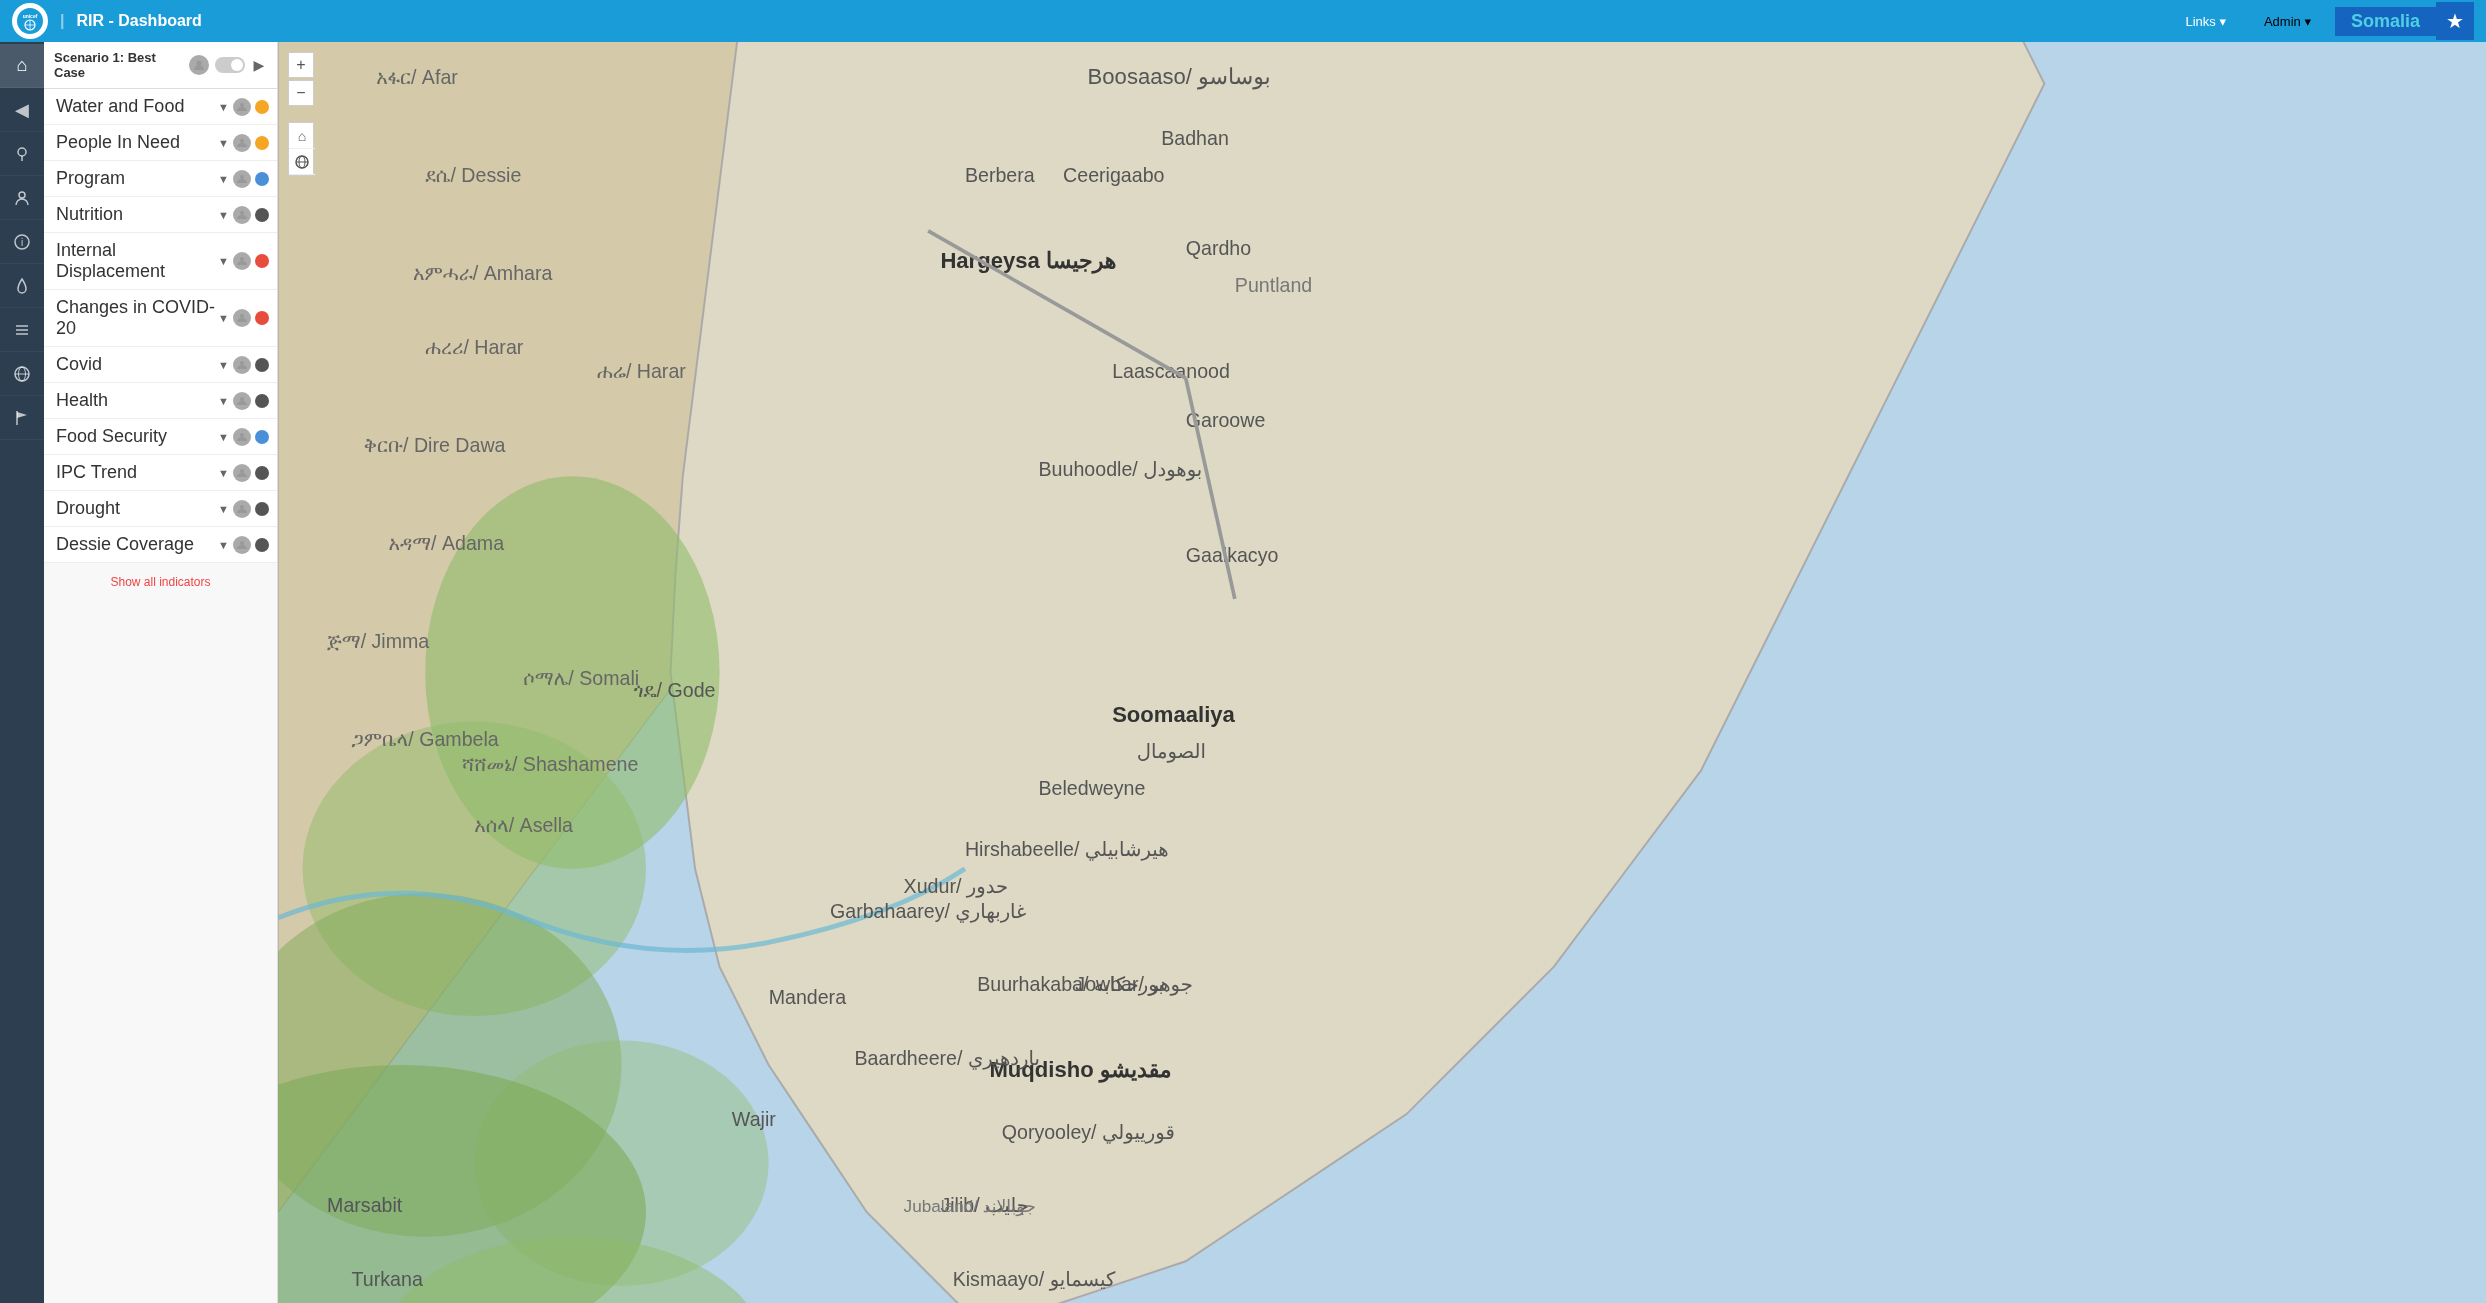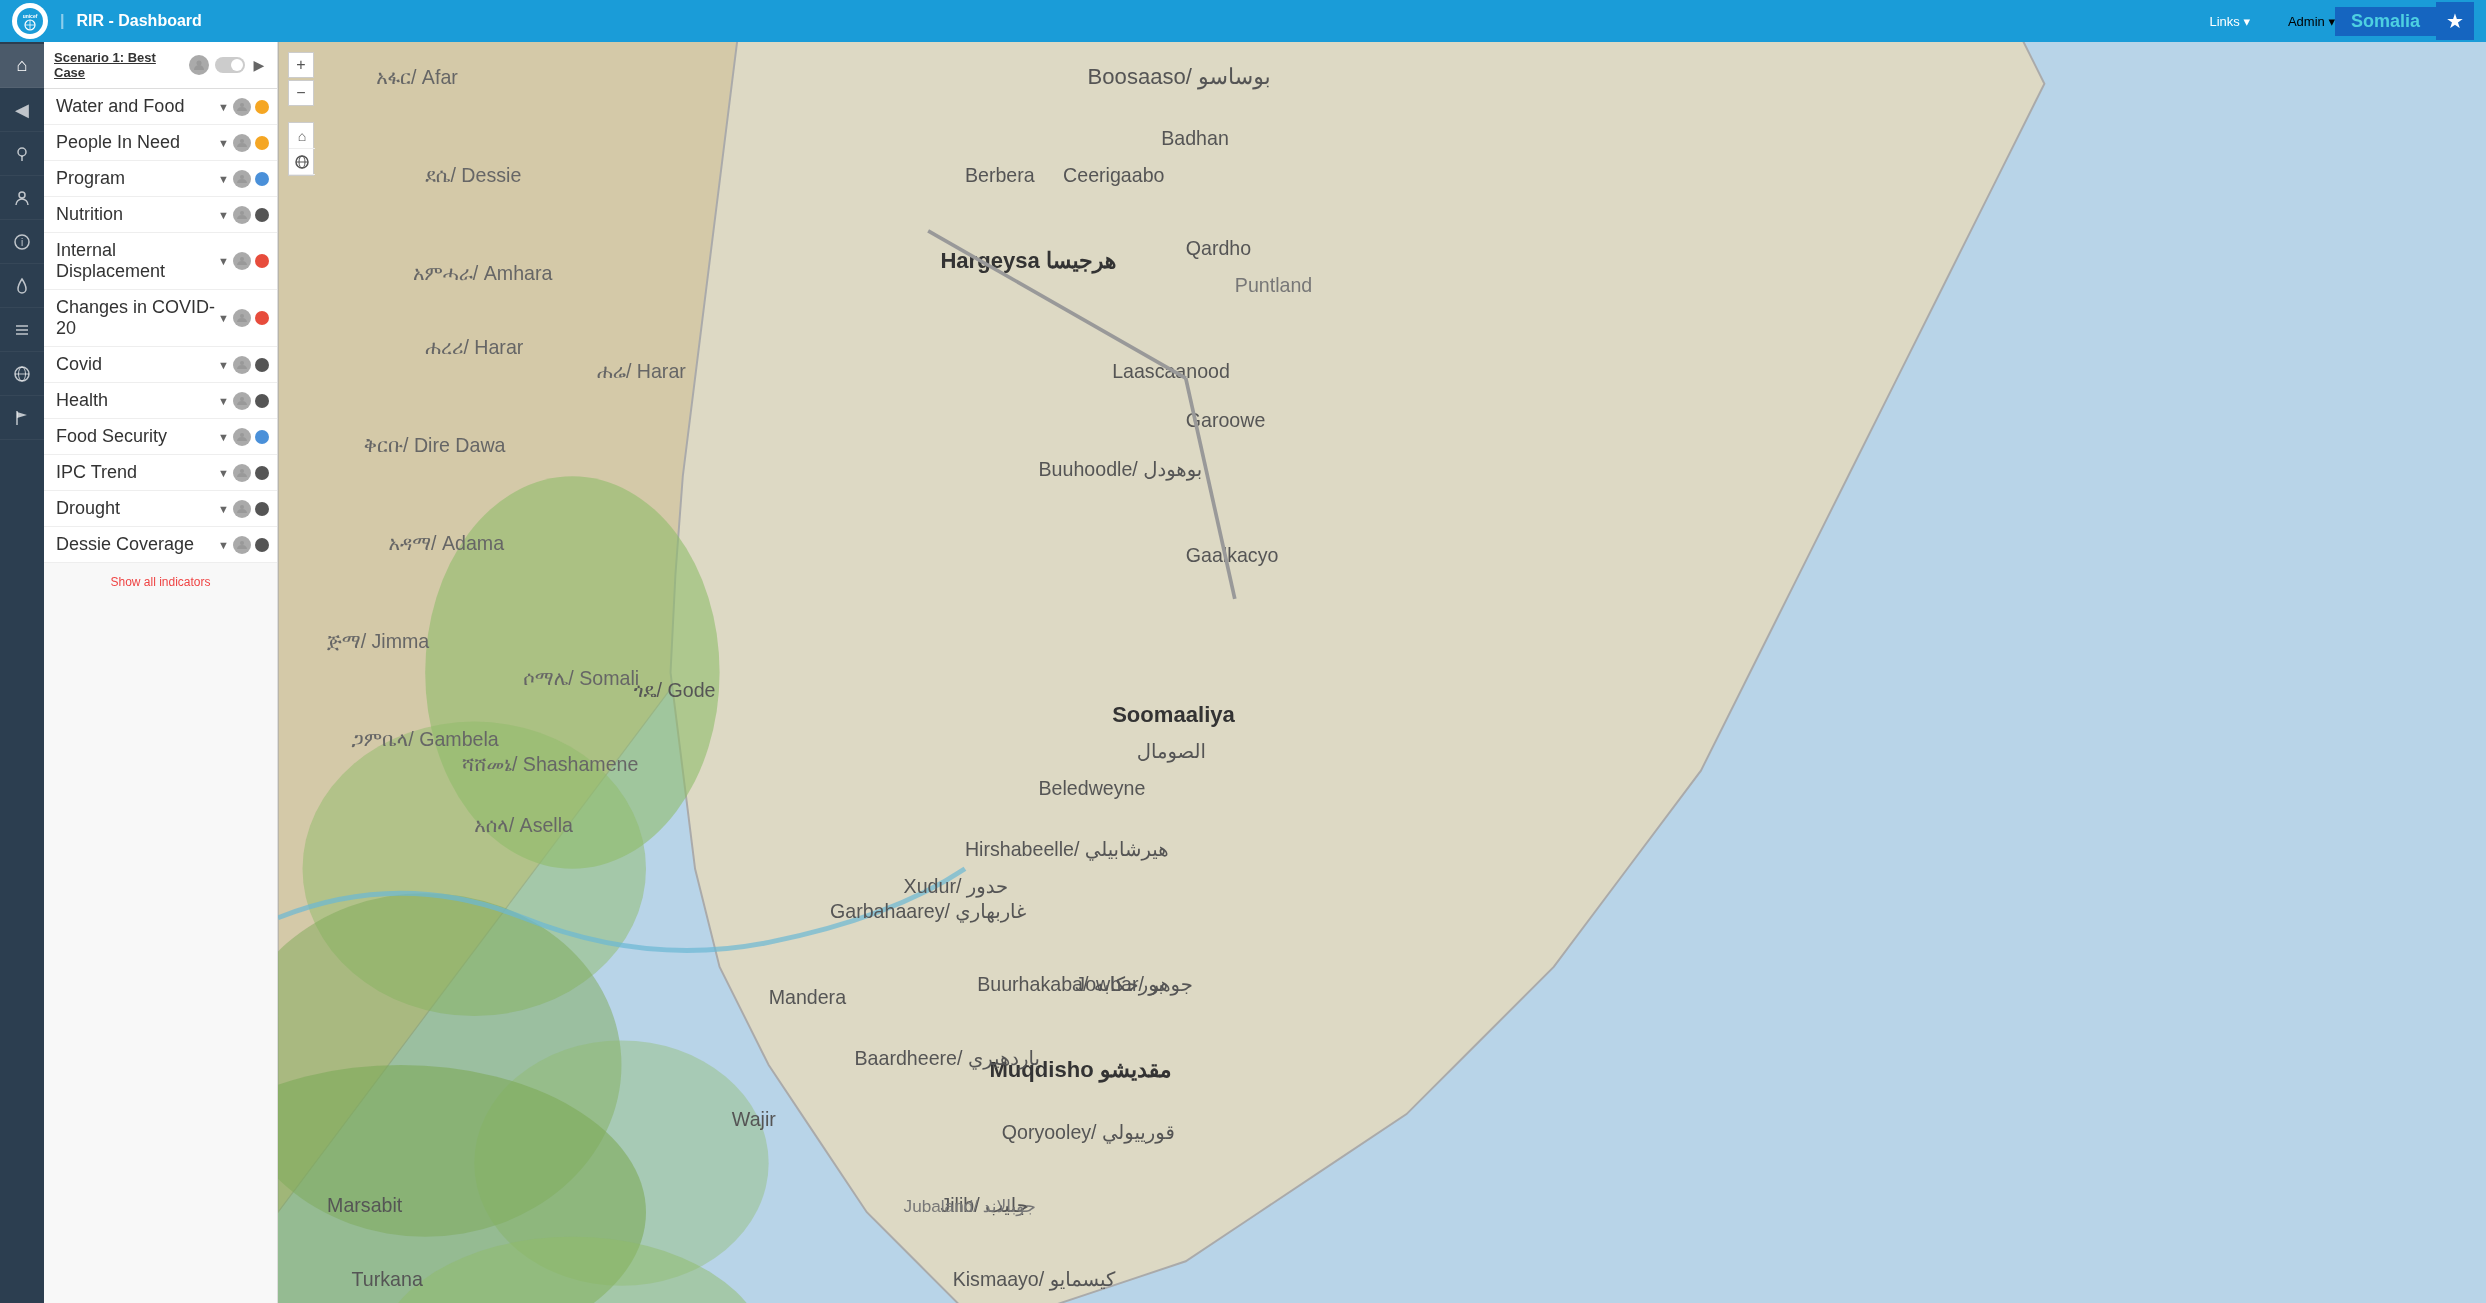"Somalia" .country-badge { margin-left: none -> 24px }
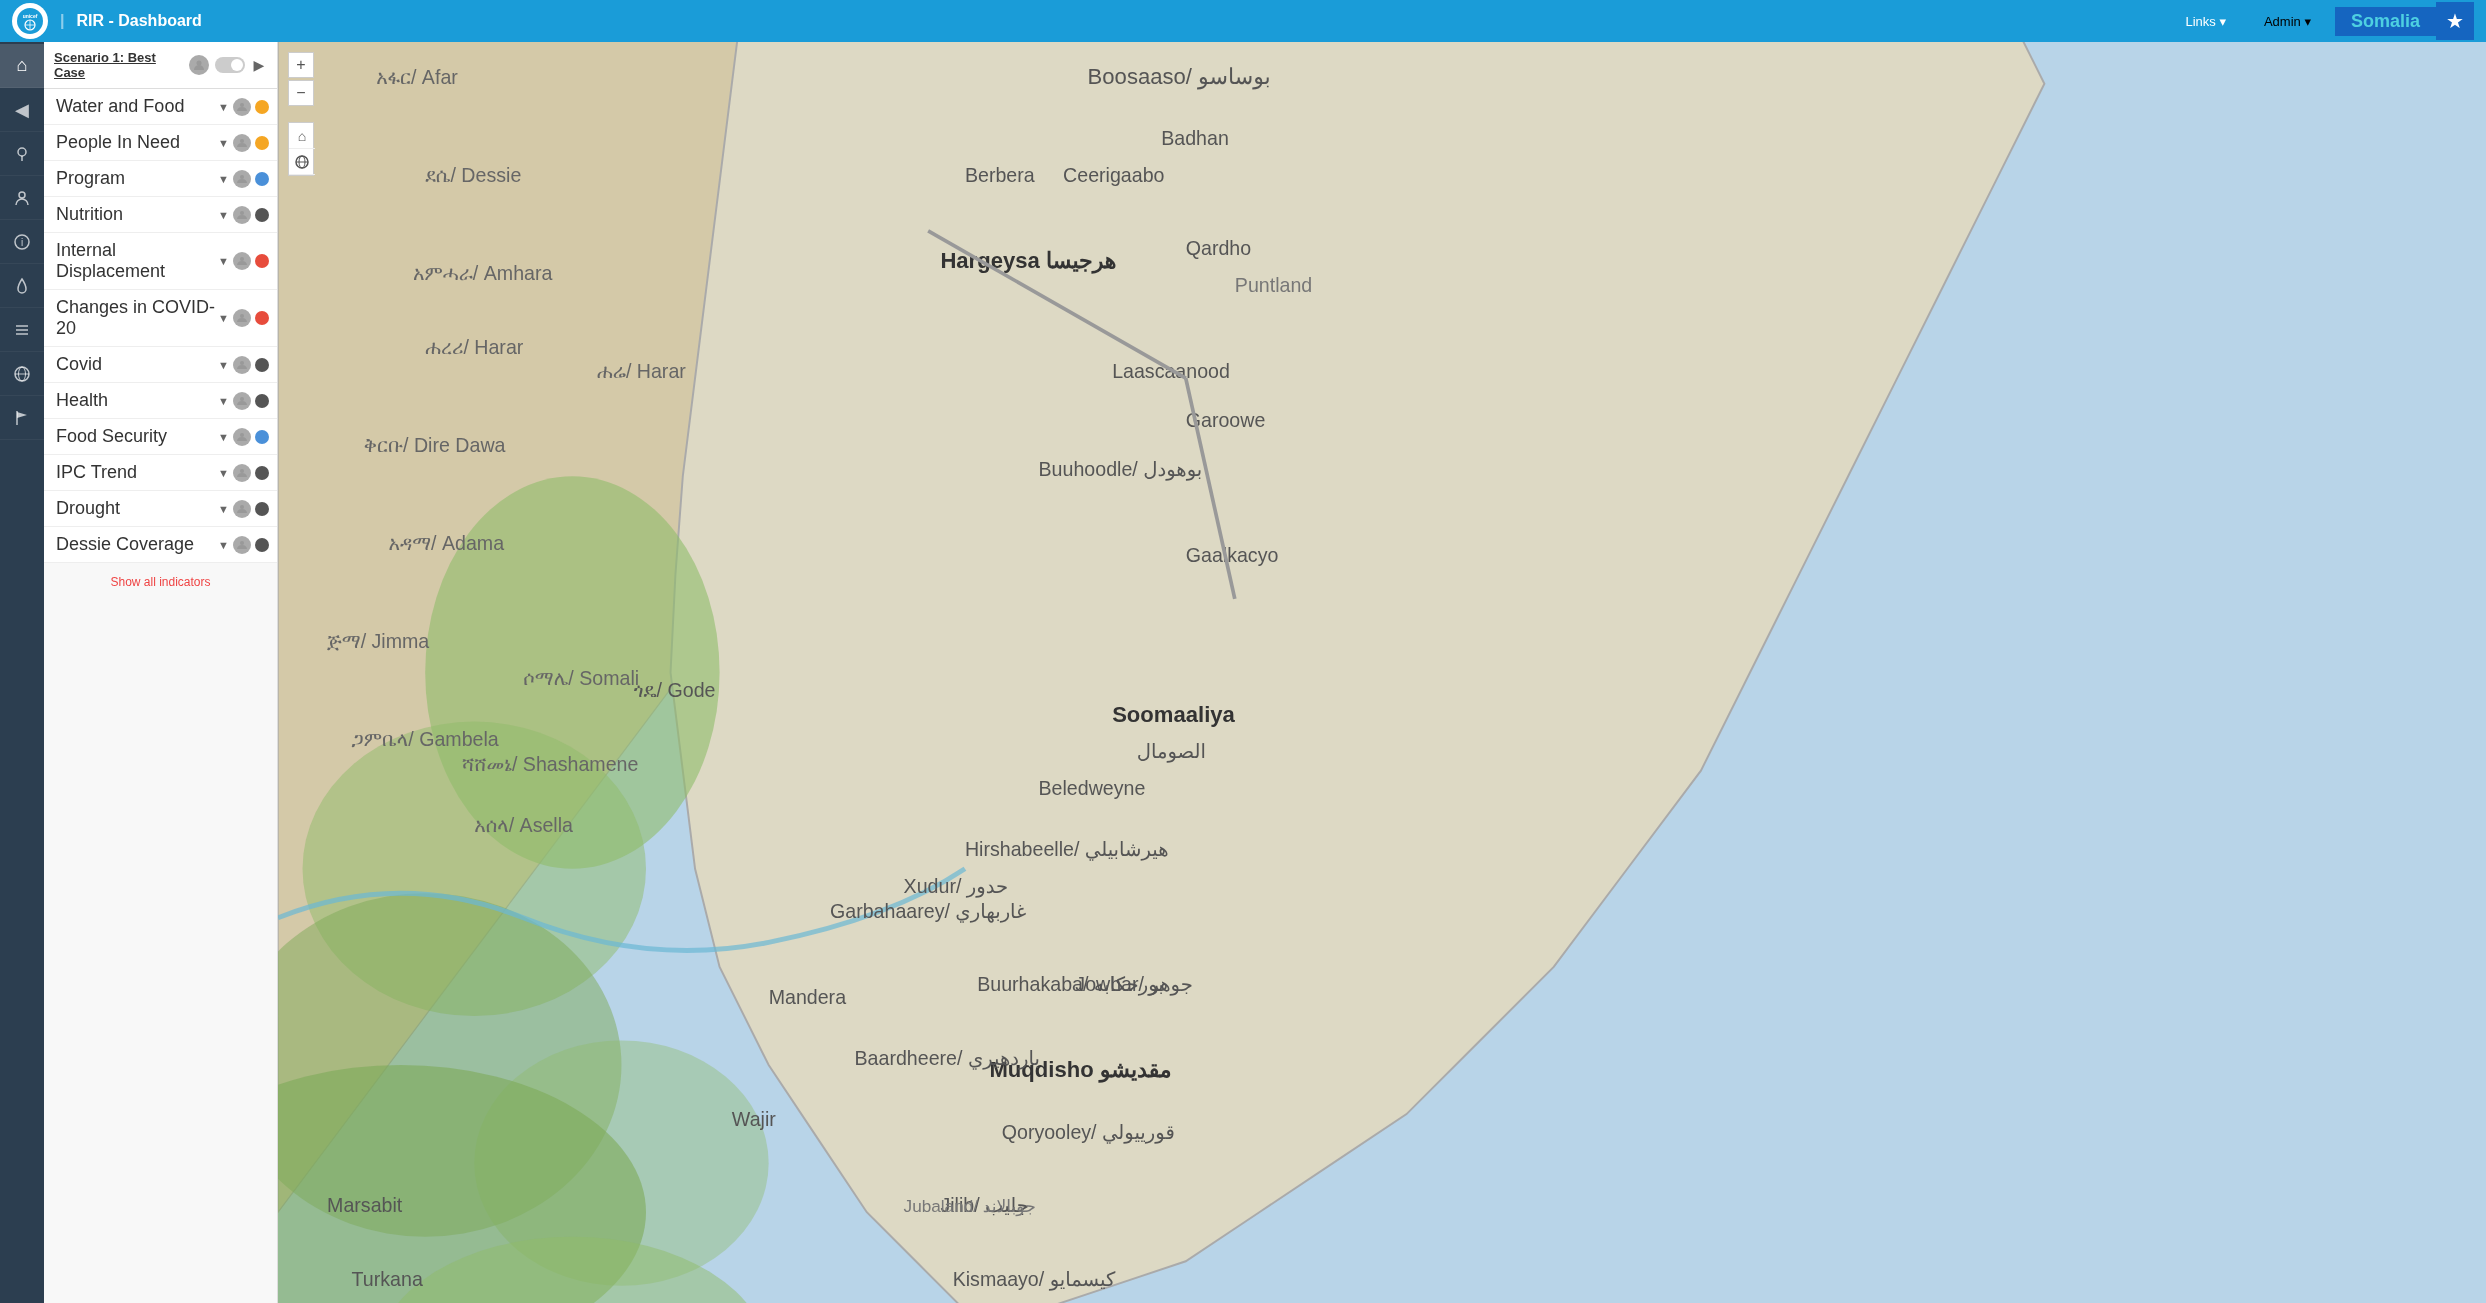"Scenario 1: Best Case" .scenario-label { text-decoration: underline -> none }
